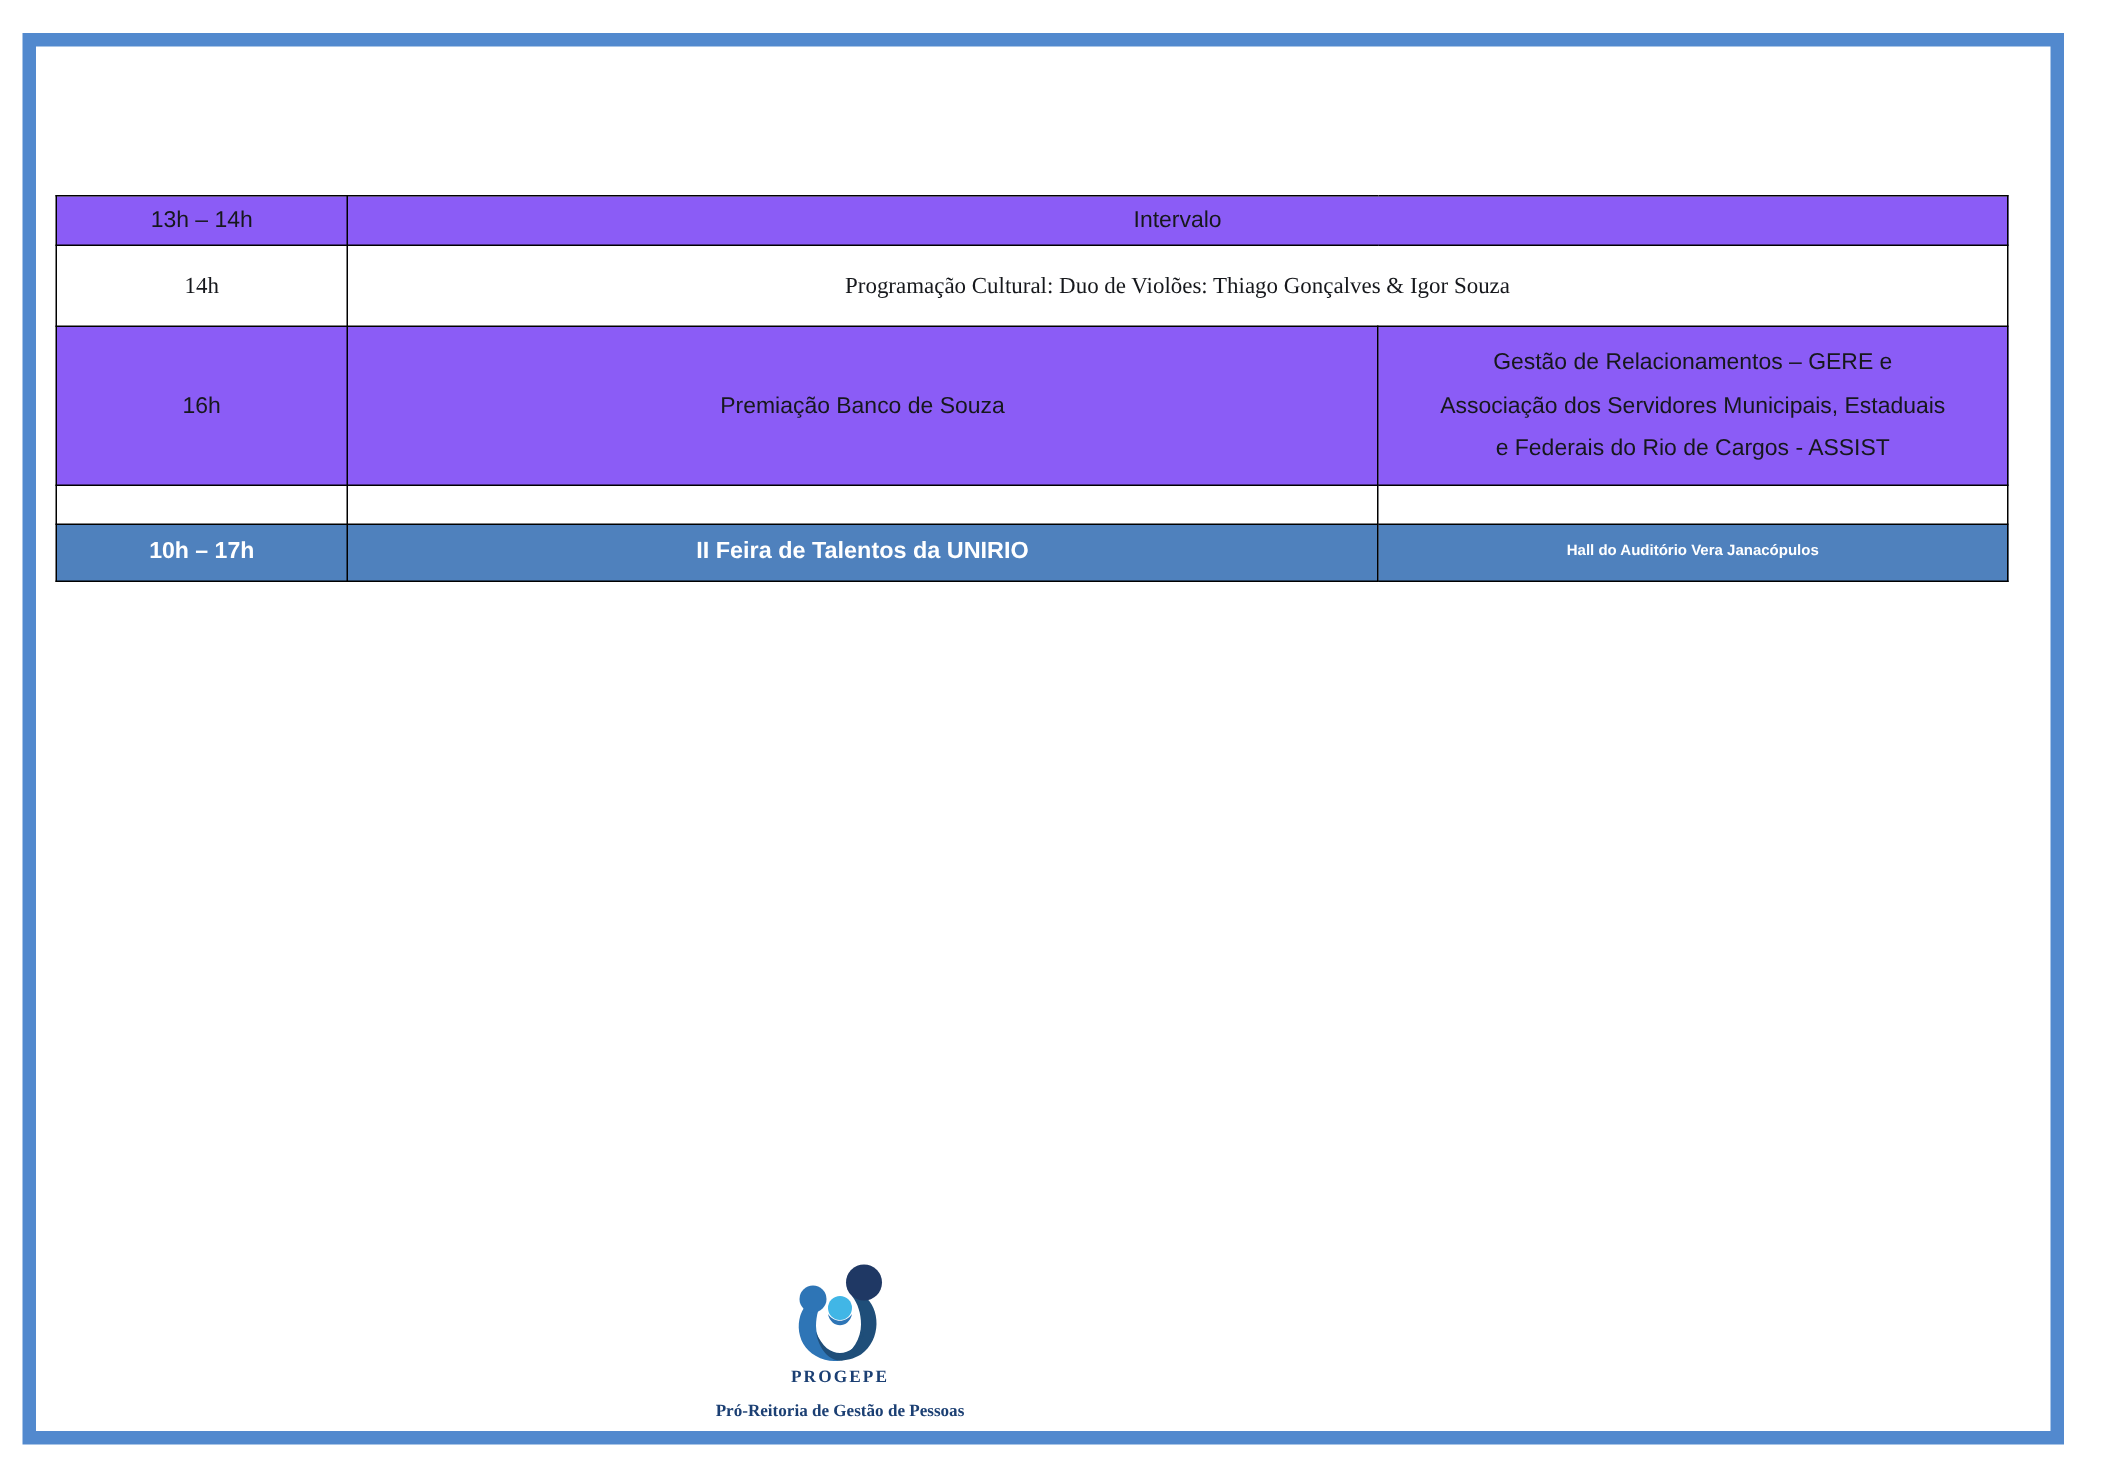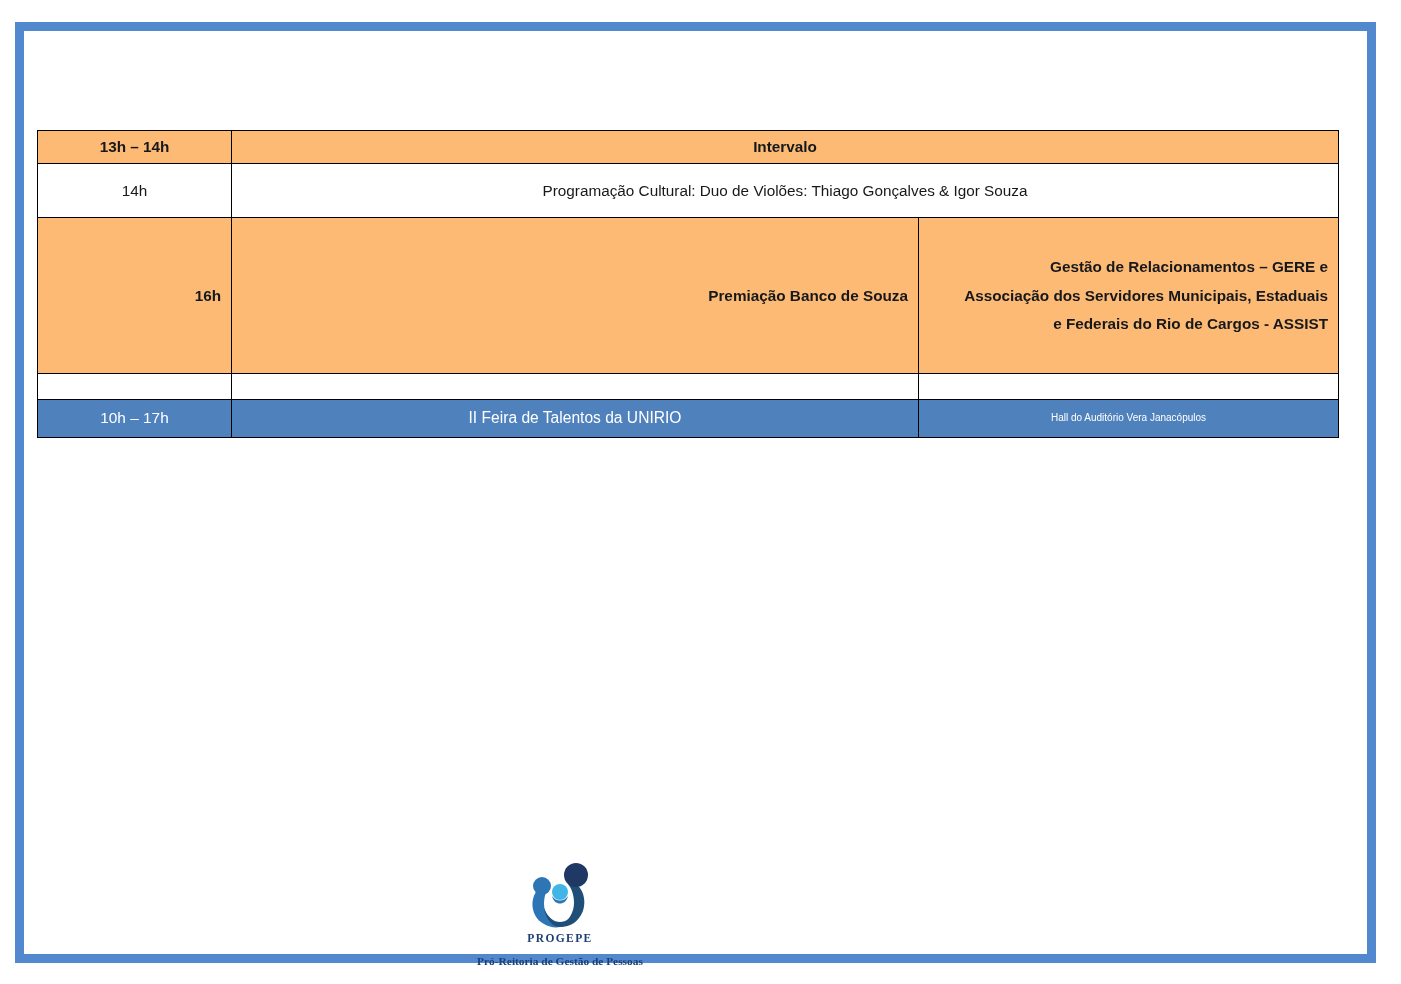"13h – 14h" tr.shade td { background: #fdba74 -> #8b5cf6; font-weight: bold -> none }
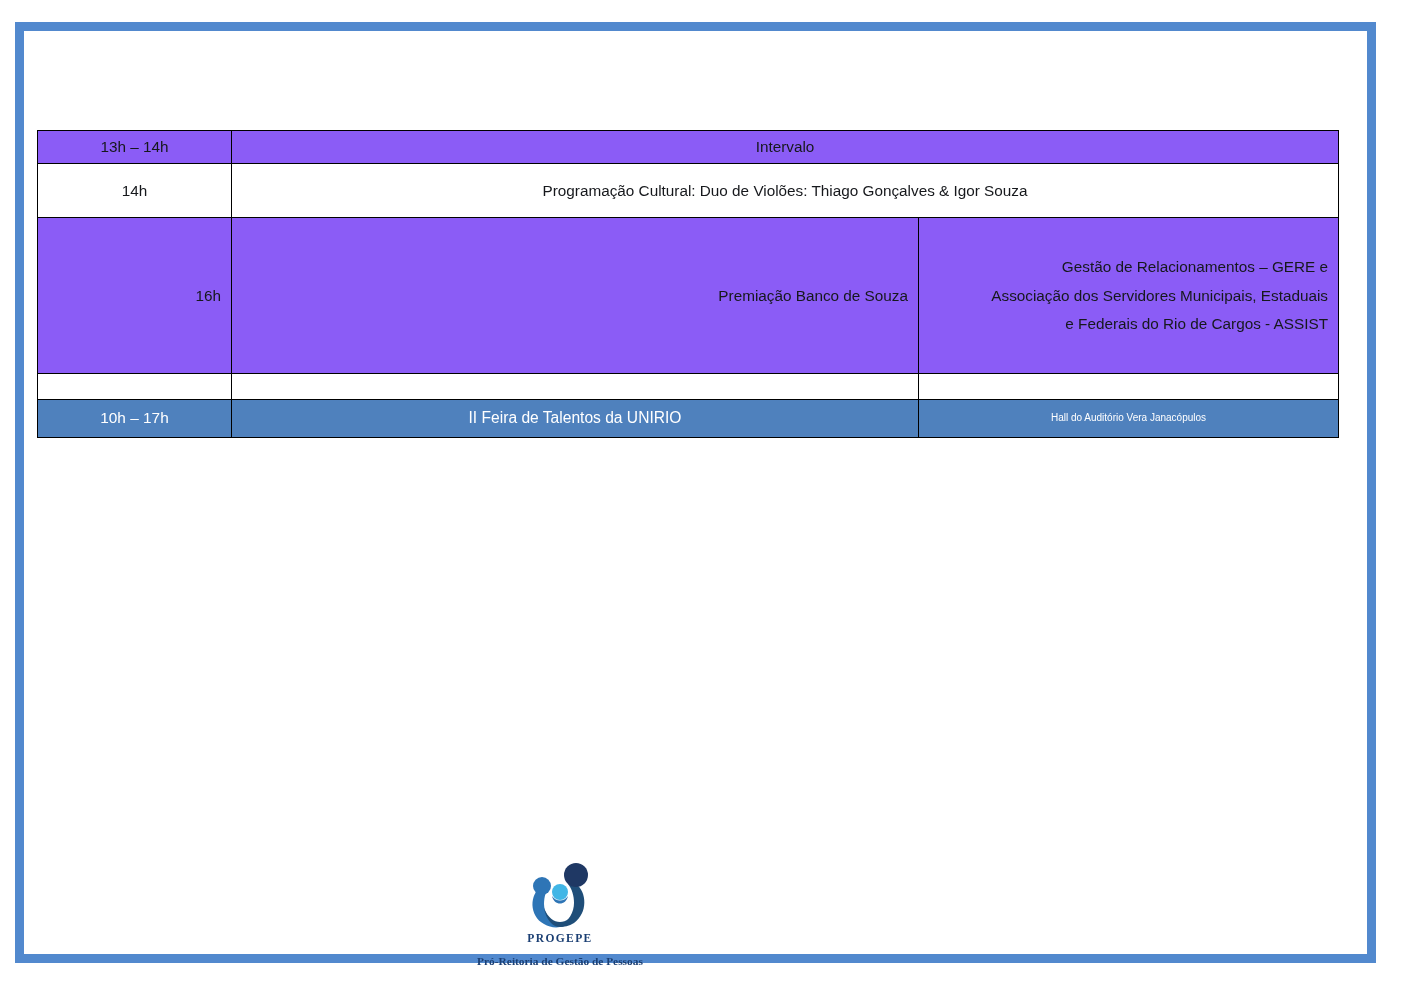"14h" tr.plain td { font-family: none -> Liberation Serif, serif }
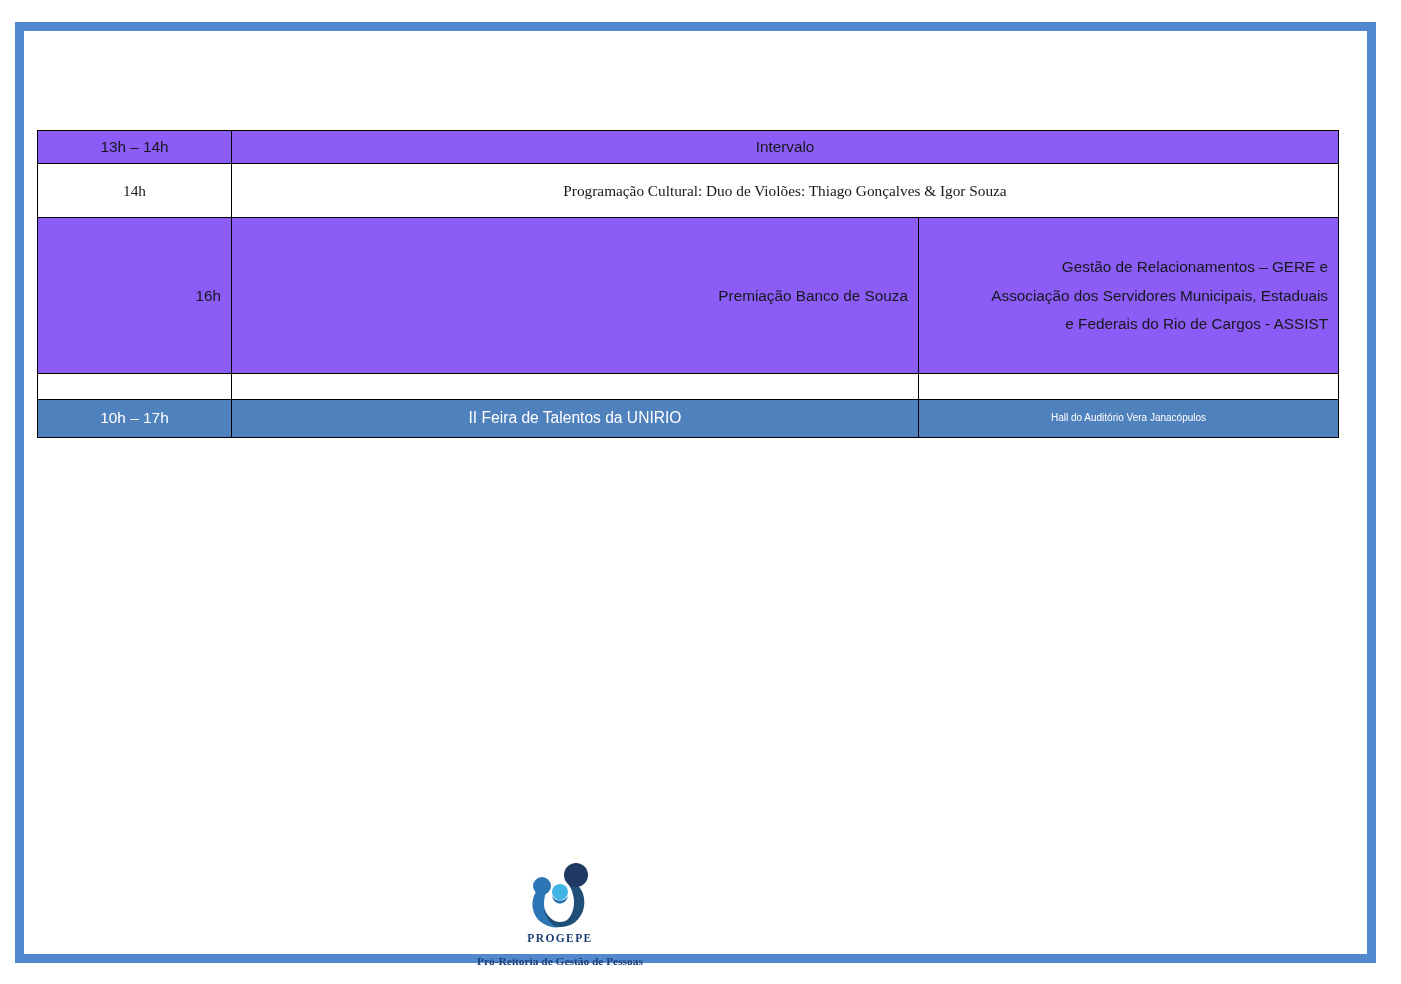"Gestão de Relacionamentos – GERE" tr.r-premiacao td { height: 156px -> 106px; text-align: right -> none }
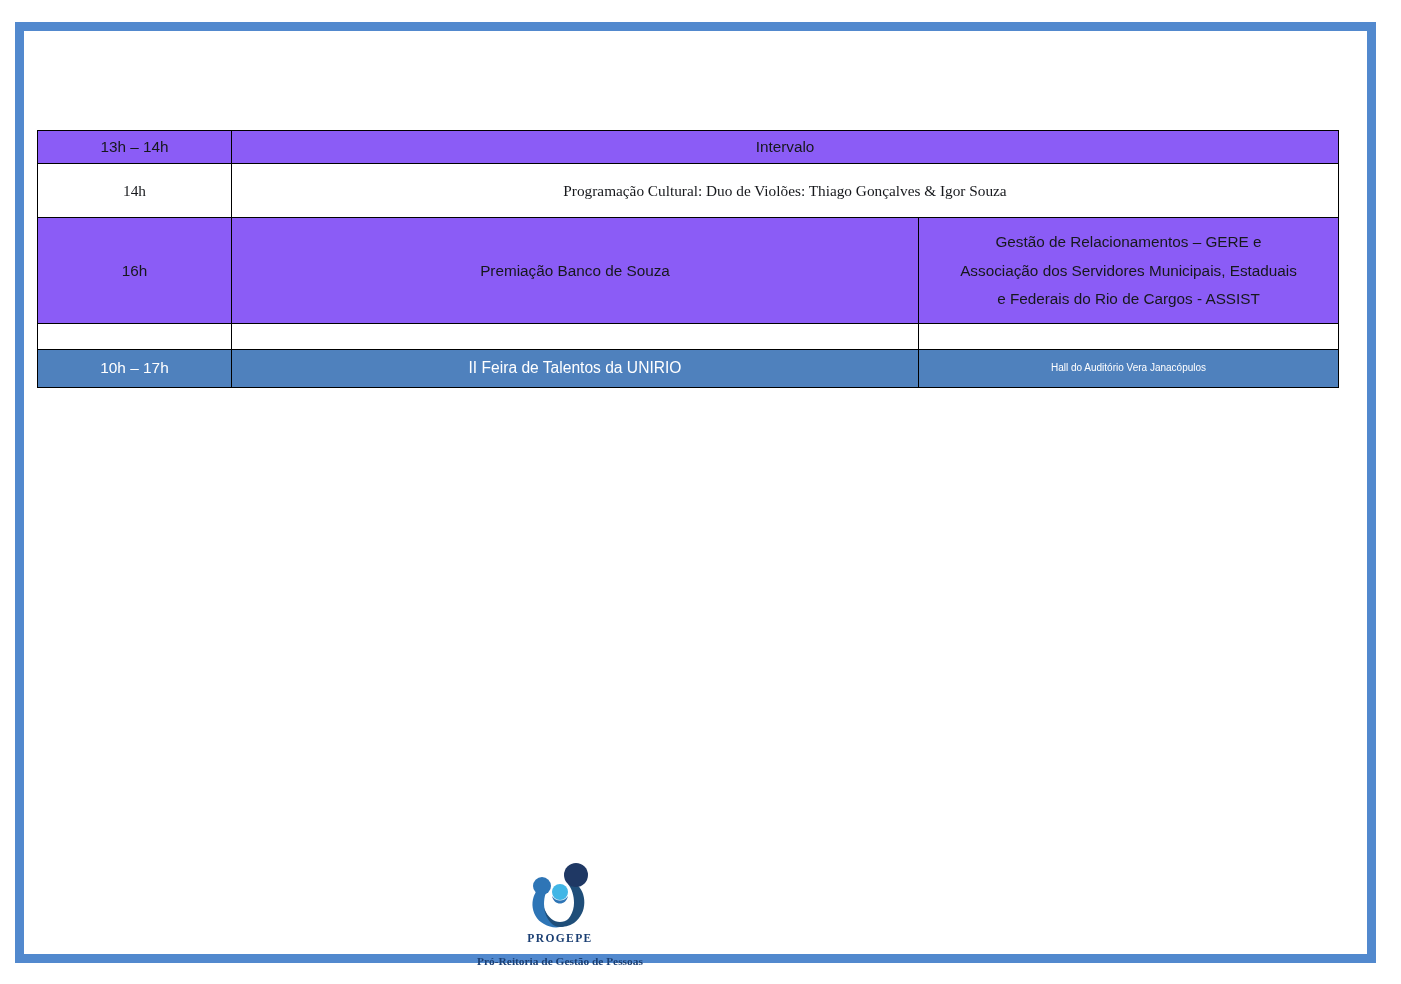"10h – 17h" tr.r-feira td { font-weight: normal -> bold }
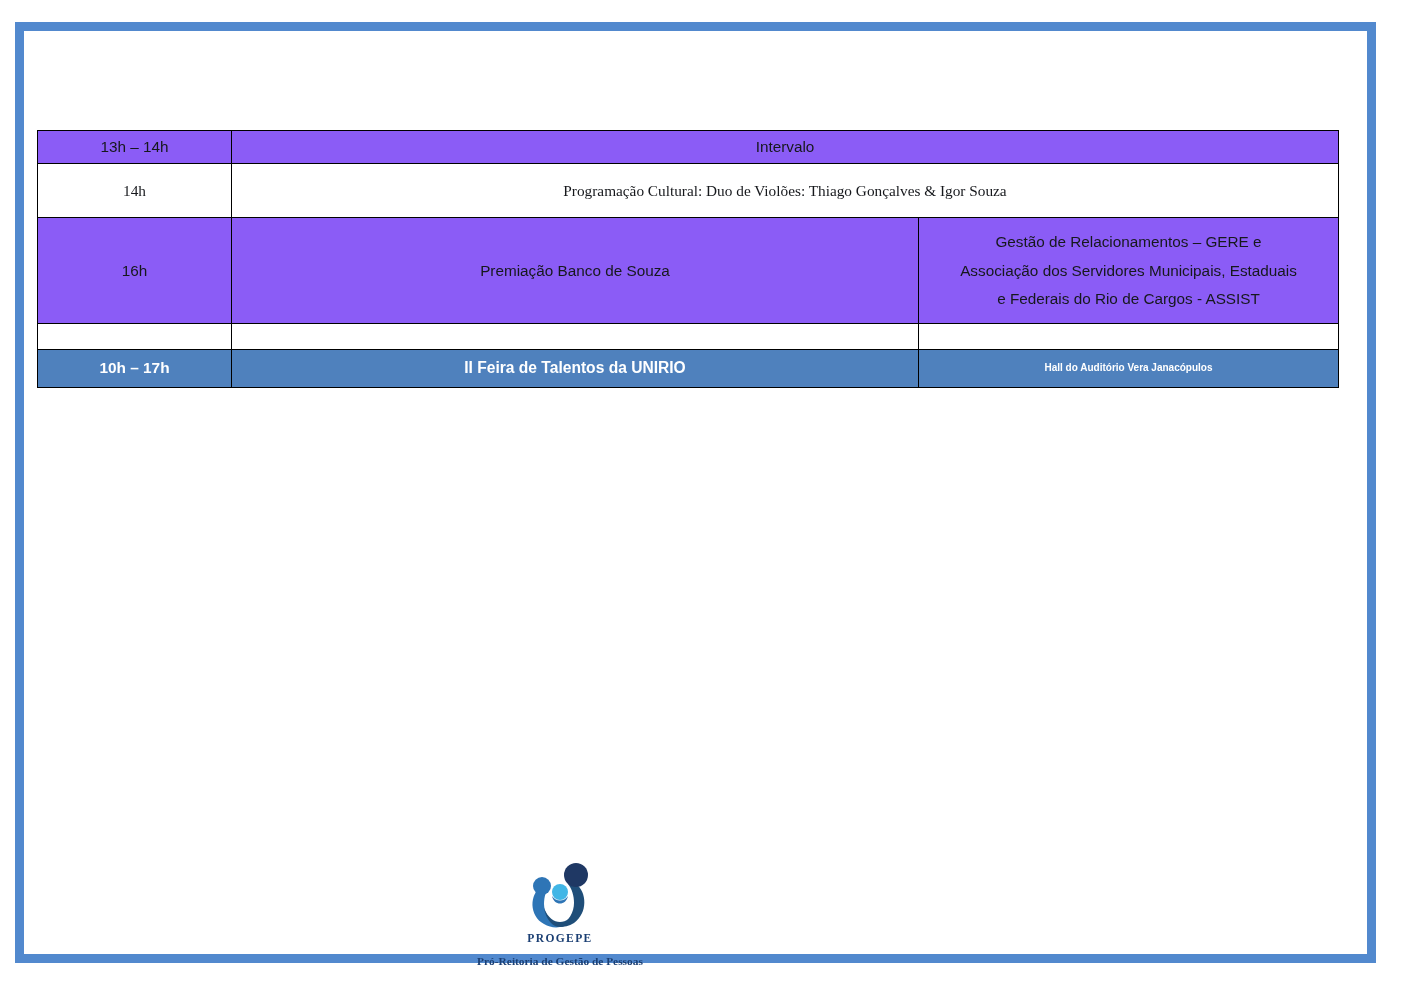"PROGEPE" #logo-block { top: 860px -> 840px }
